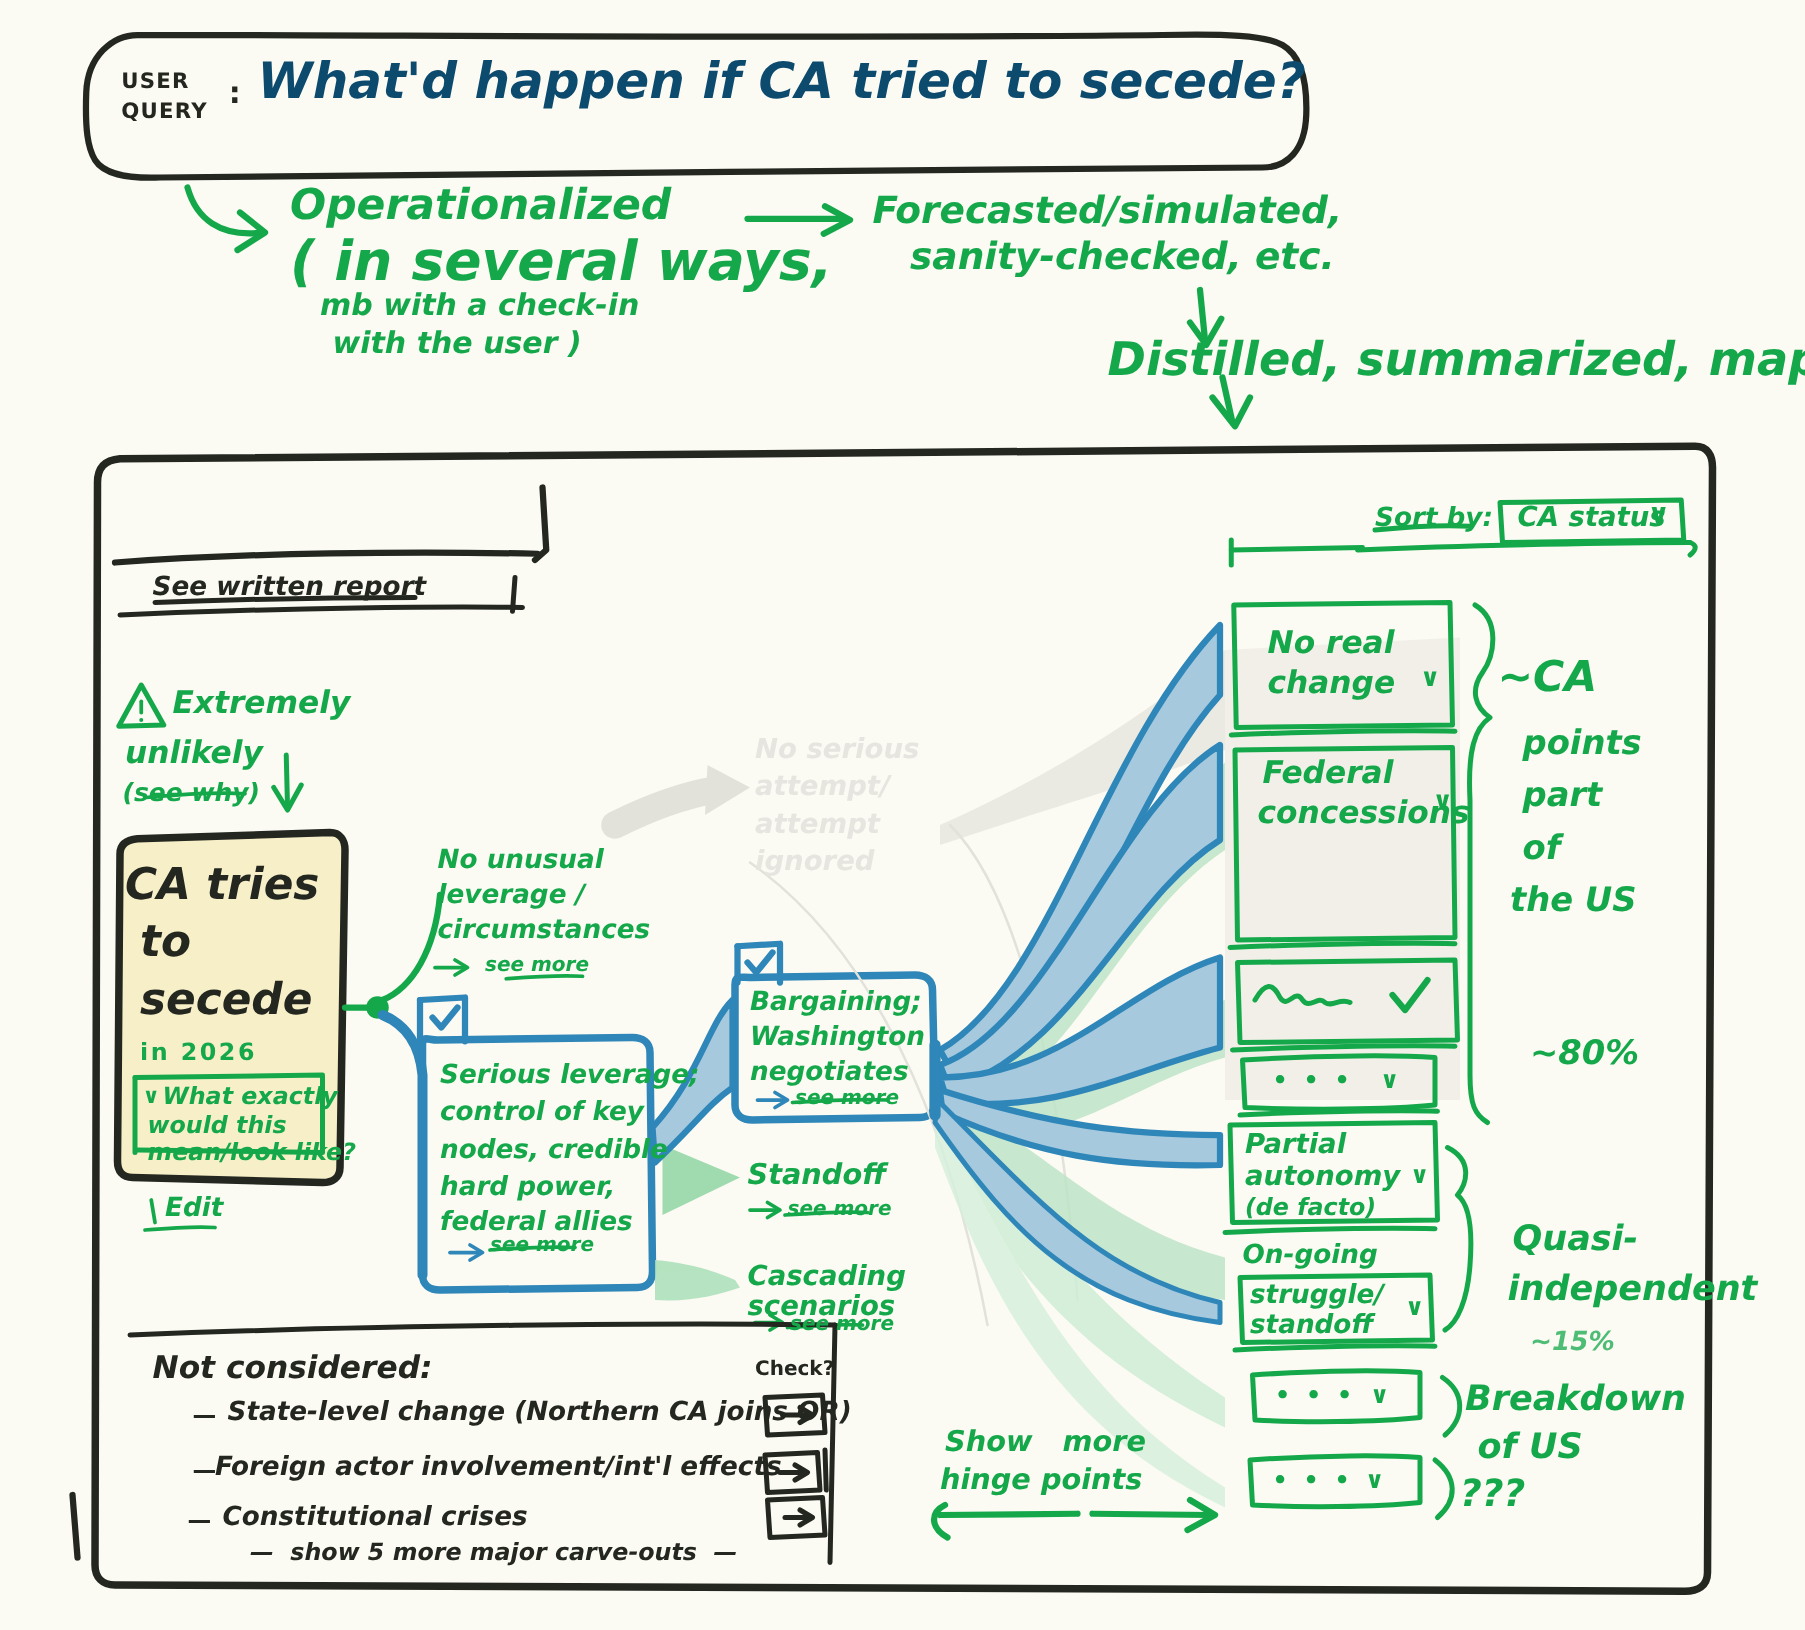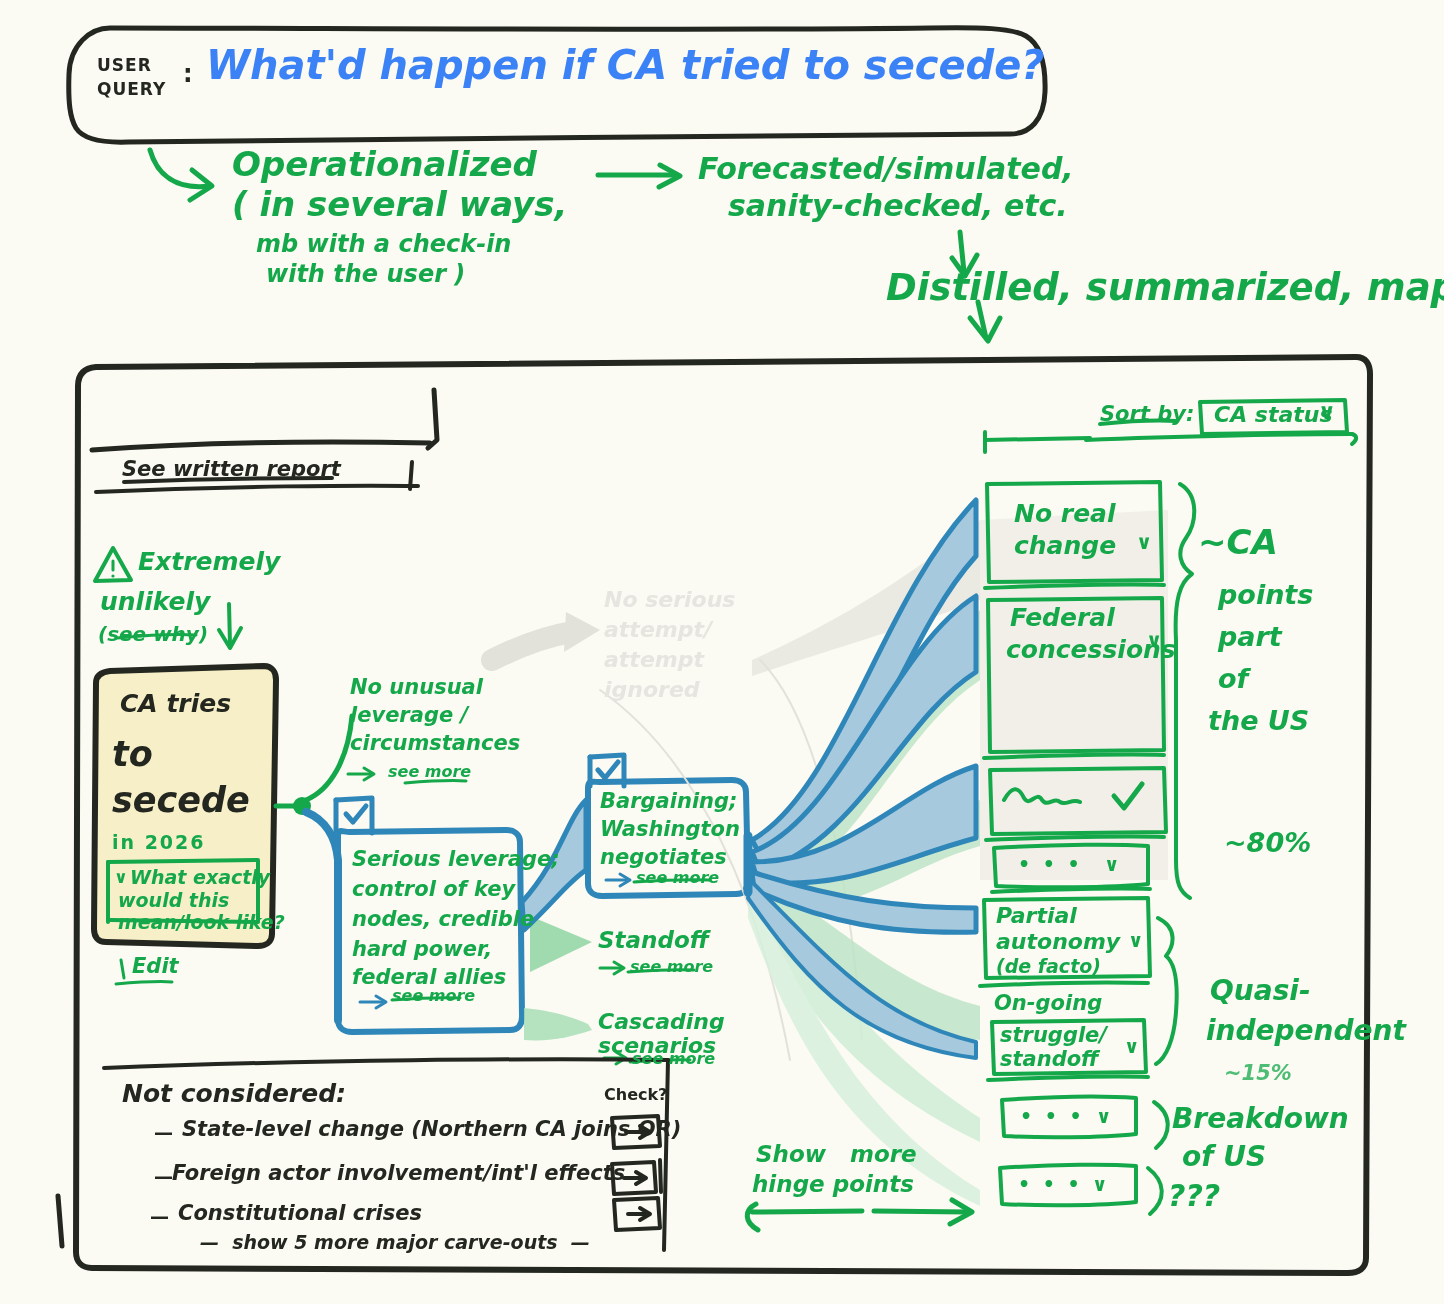"What'd happen if CA tried" .ink-blue { color: #3b82f6 -> #0c4a6e }
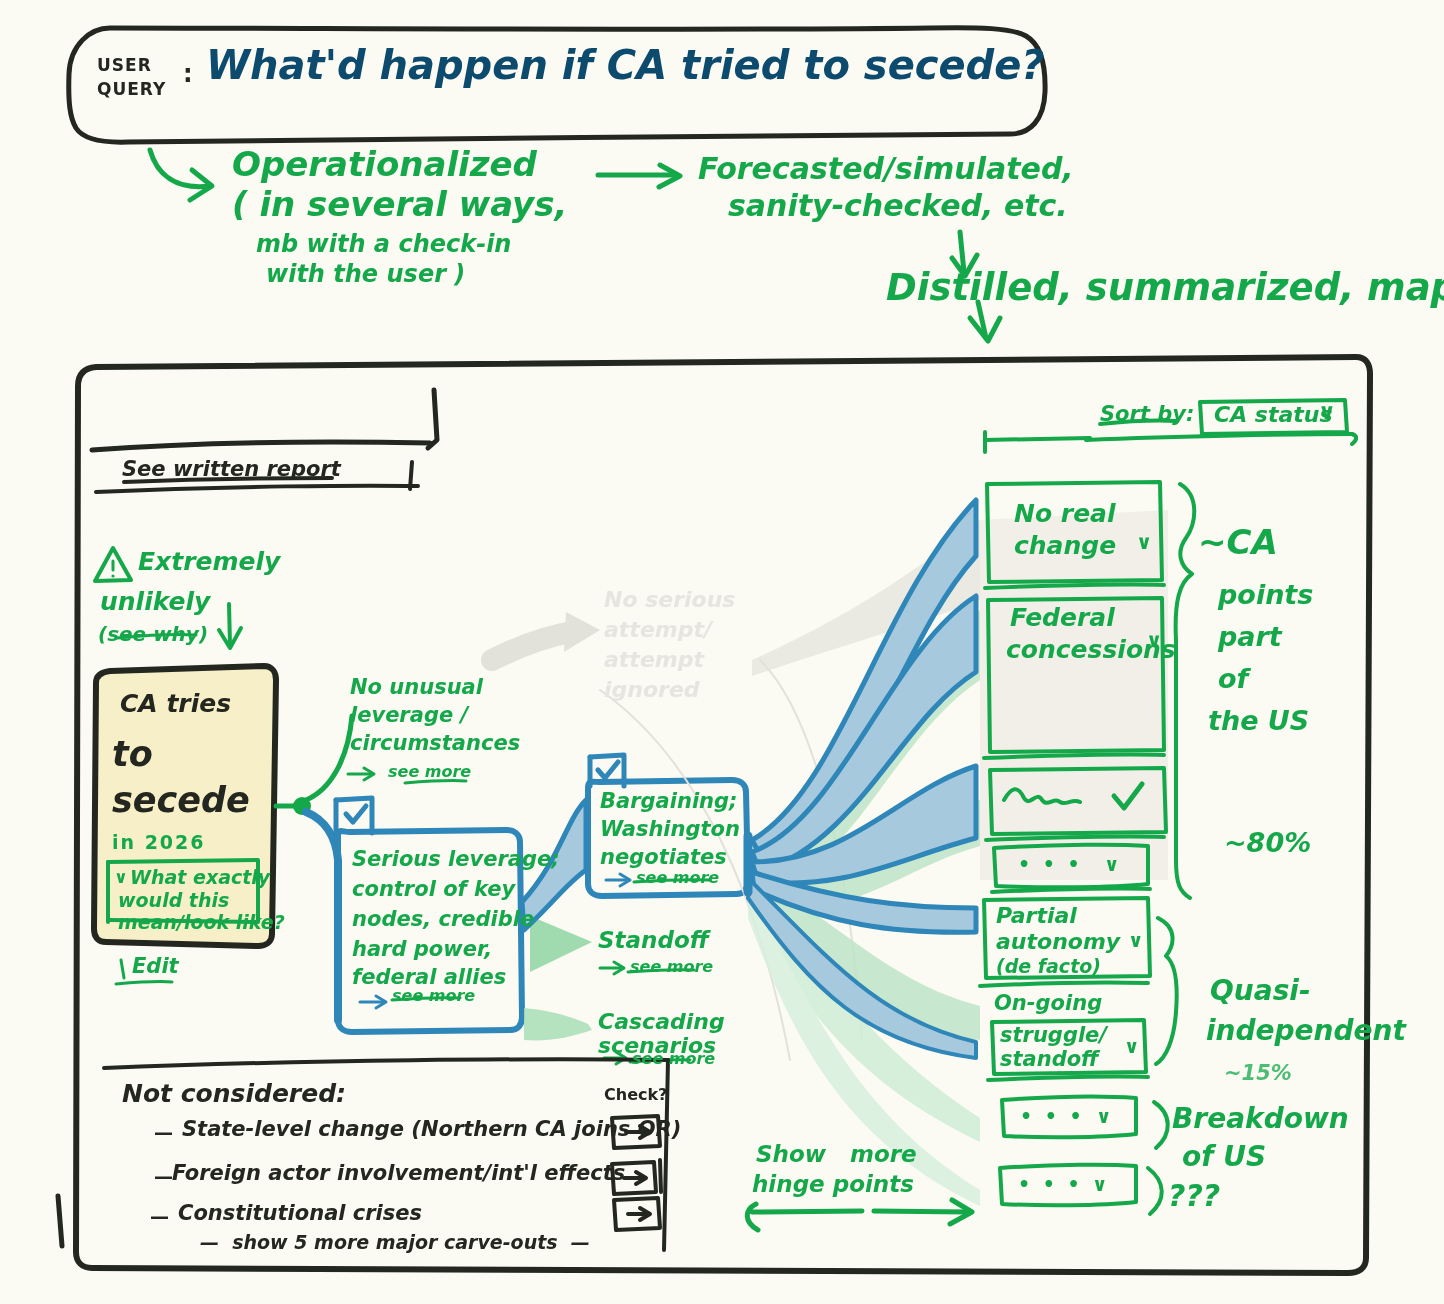"( in several ways," div.txt { font-size: 34px -> 44px }
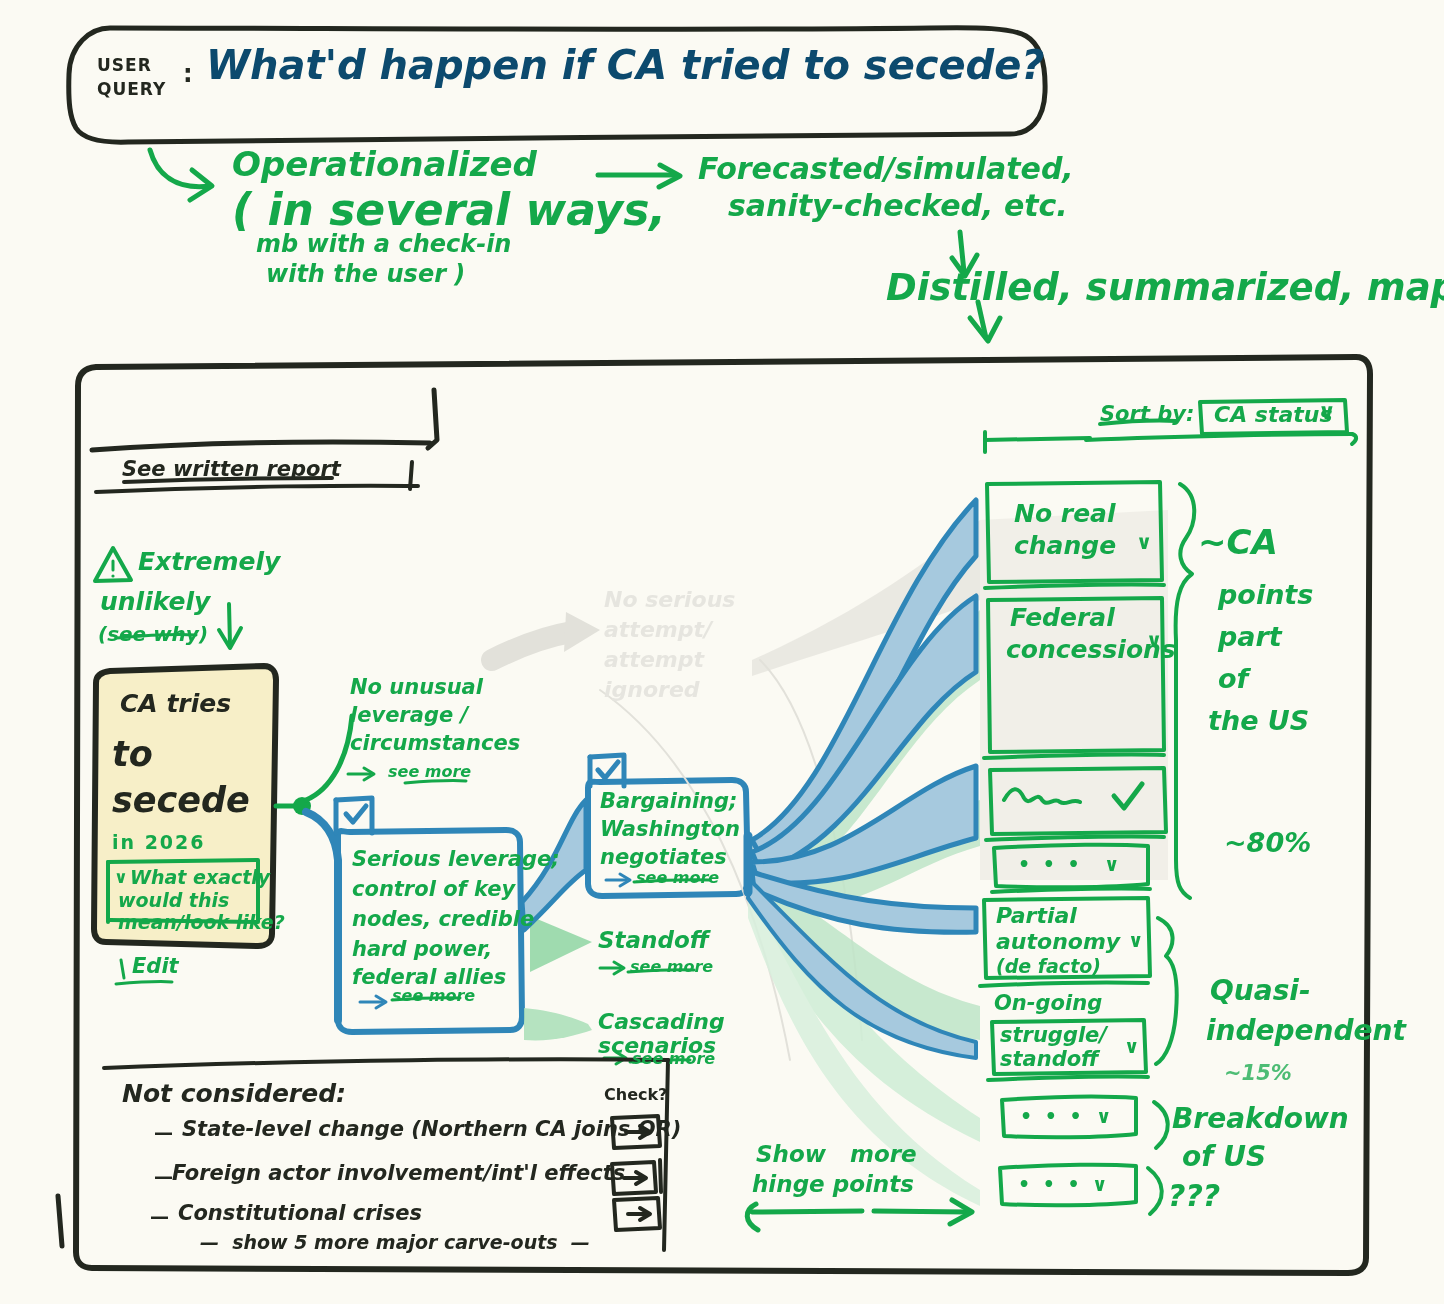"CA tries" div.txt { font-size: 25px -> 35px; left: 120px -> 100px }
